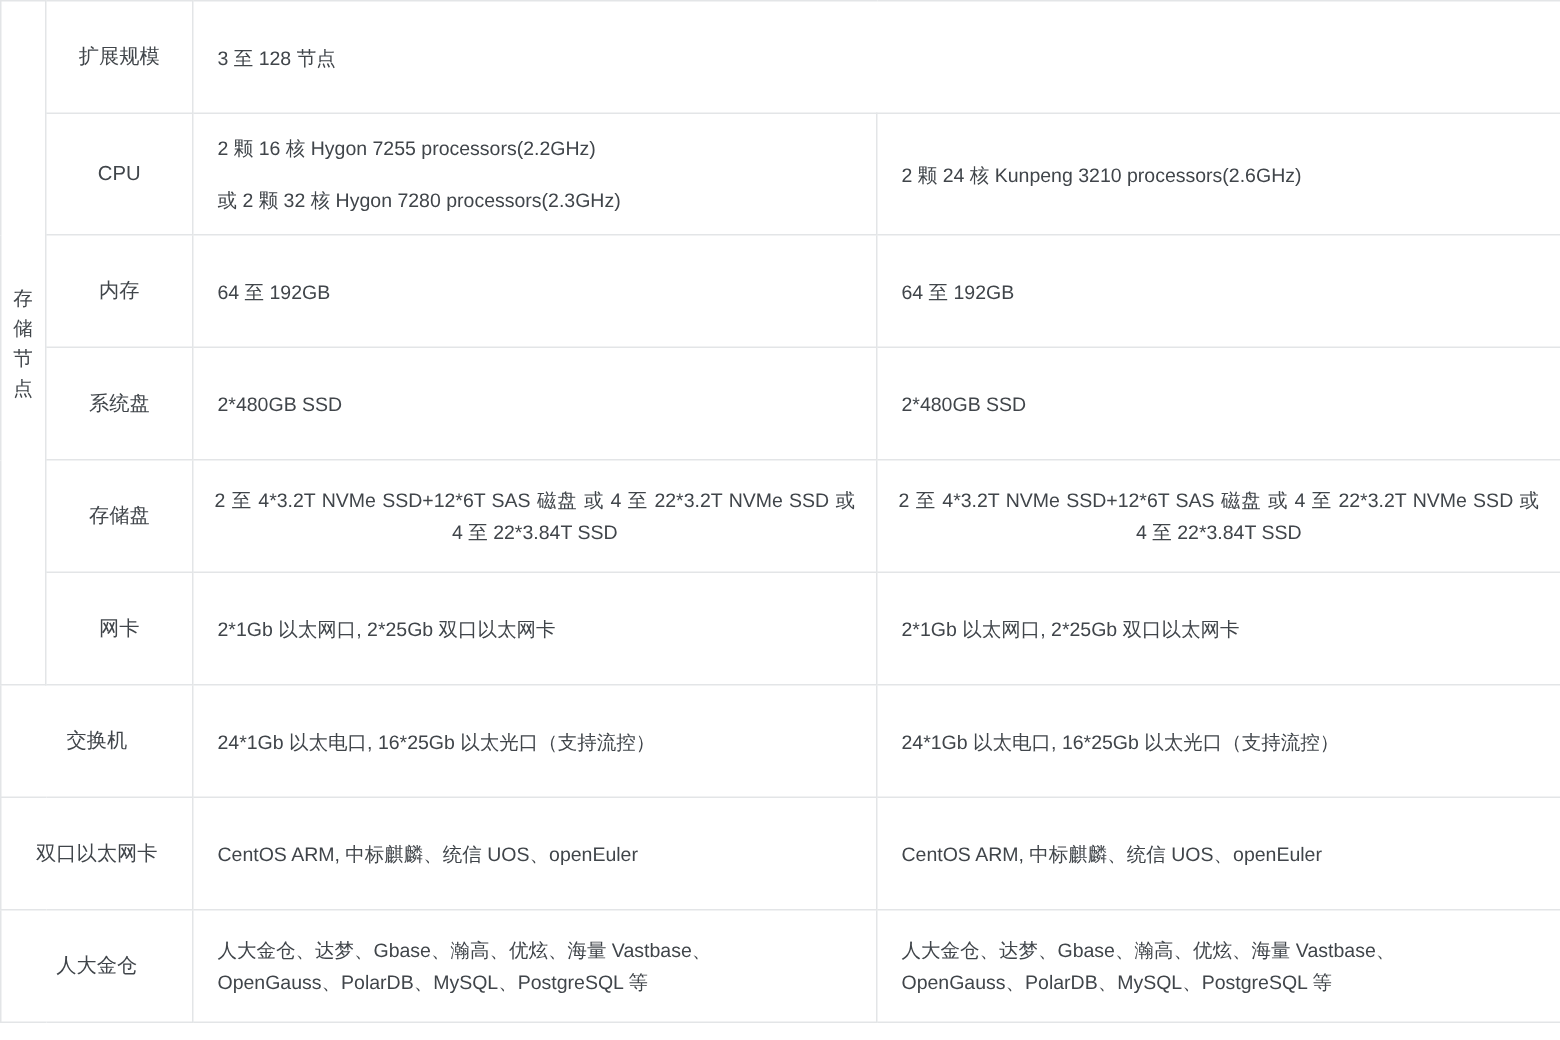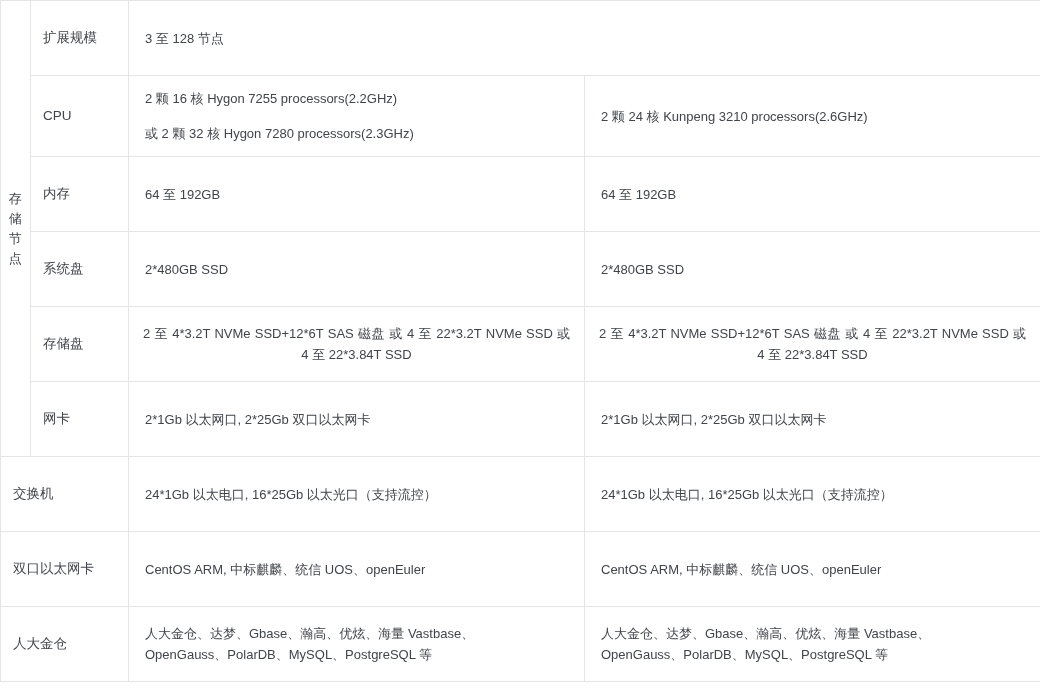"扩展规模" td.label-cell { text-align: left -> center }
